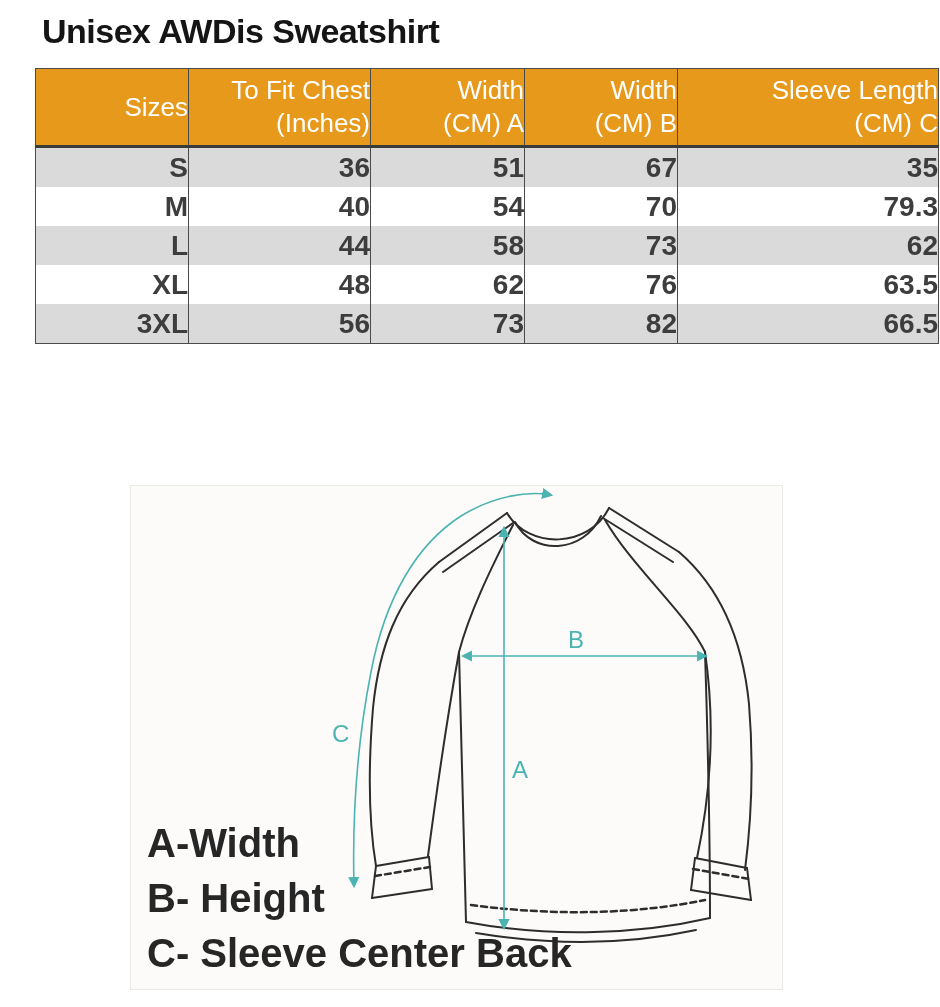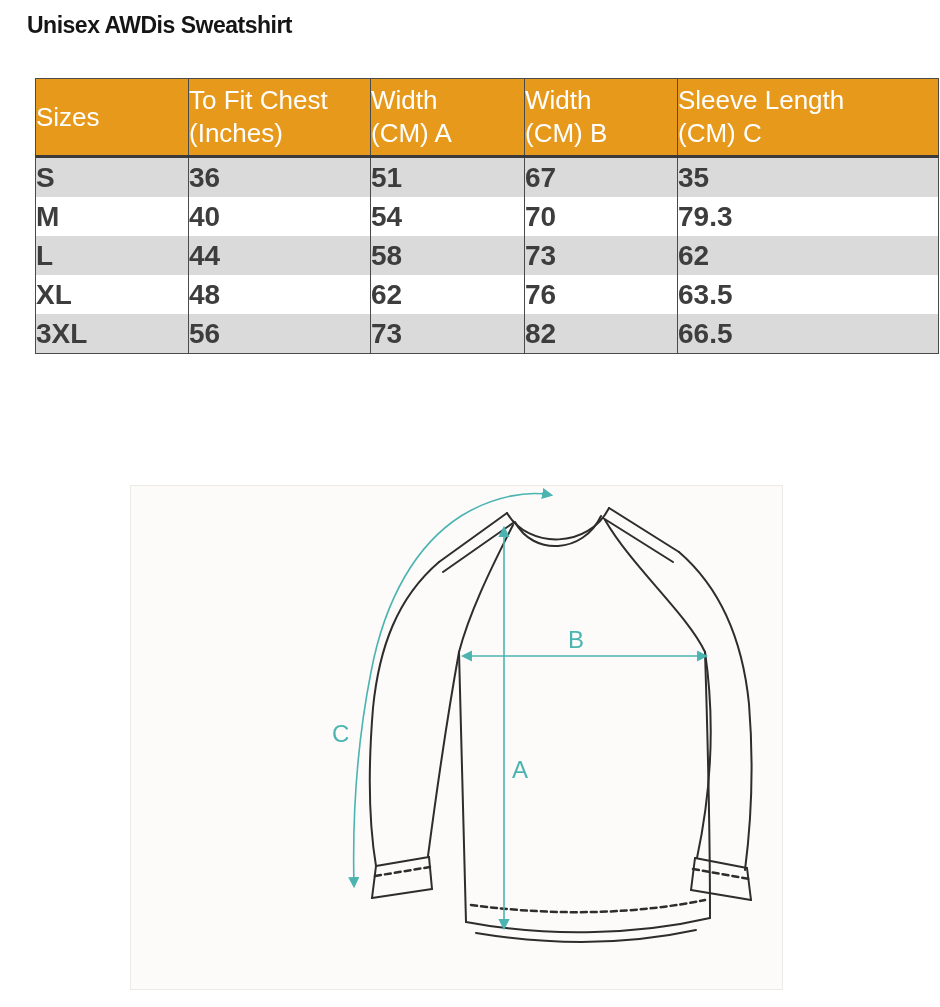"Unisex AWDis Sweatshirt" .page-title { font-size: 23px -> 34px; left: 27px -> 42px }
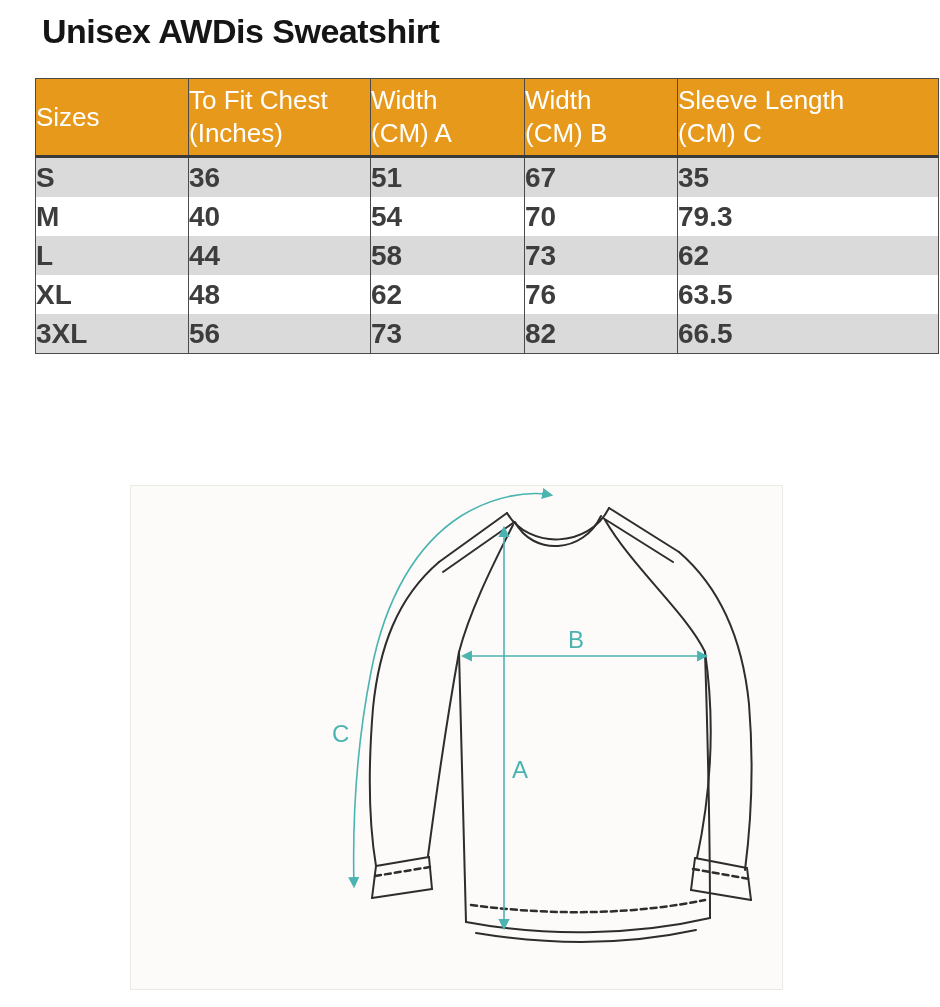"Sizes" table.size-chart { text-align: left -> right; top: 78px -> 68px }
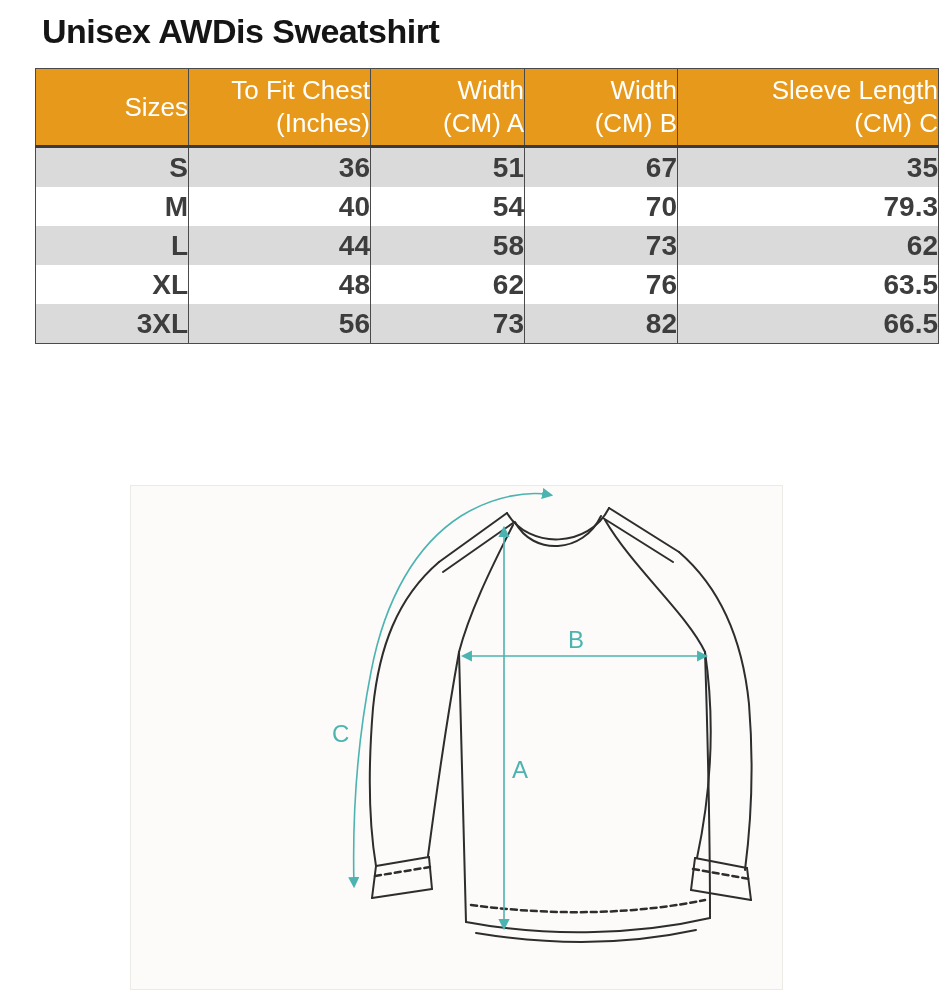"A-Width" div.legend { html: none -> <div> <div>A-Width</div> <div>B- Height</div> <div>C- Sleeve Center Back</div> </div> }
